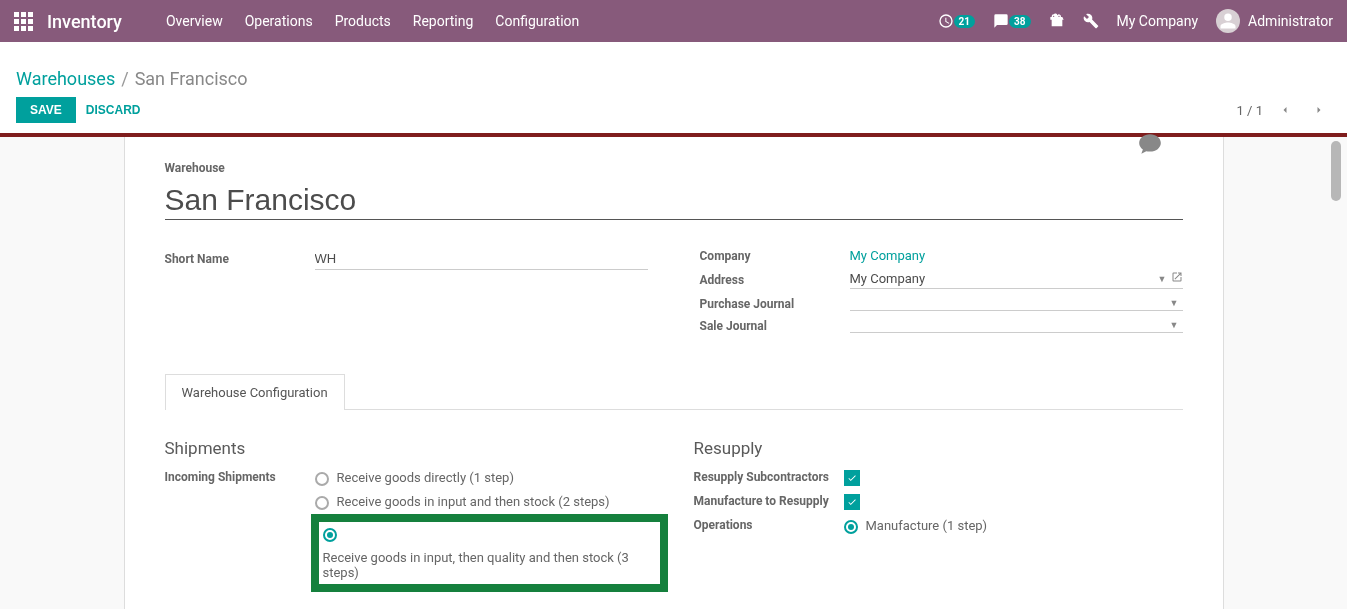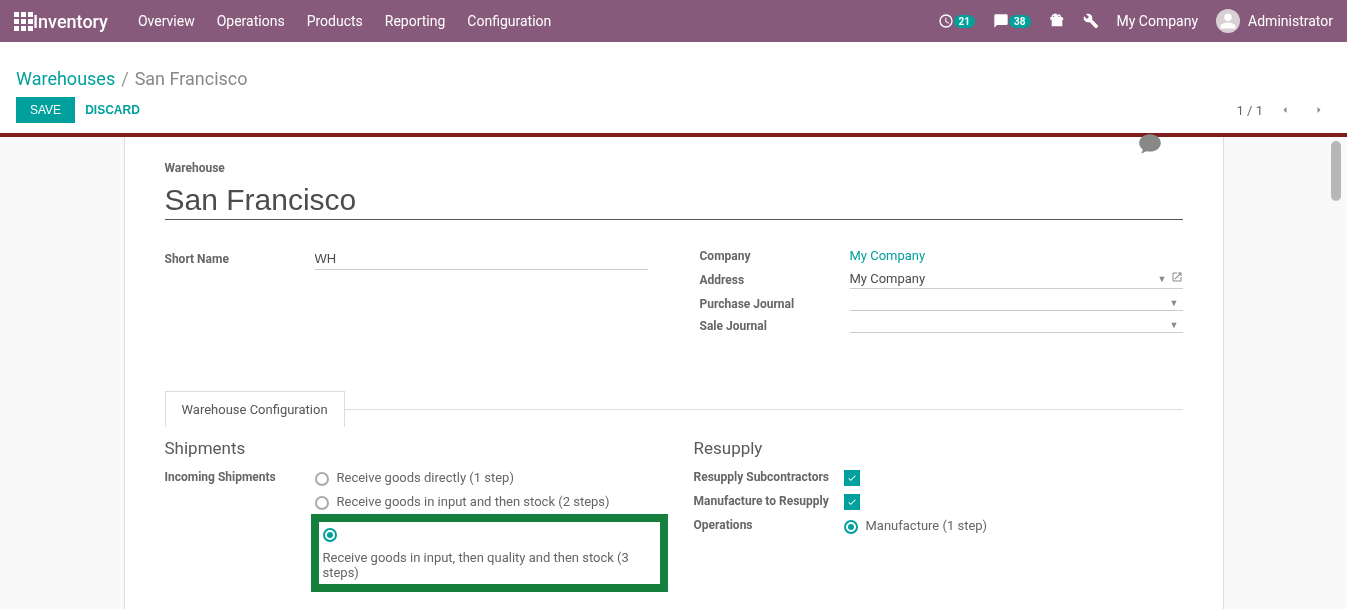"Inventory" .navbar-left { gap: none -> 14px }
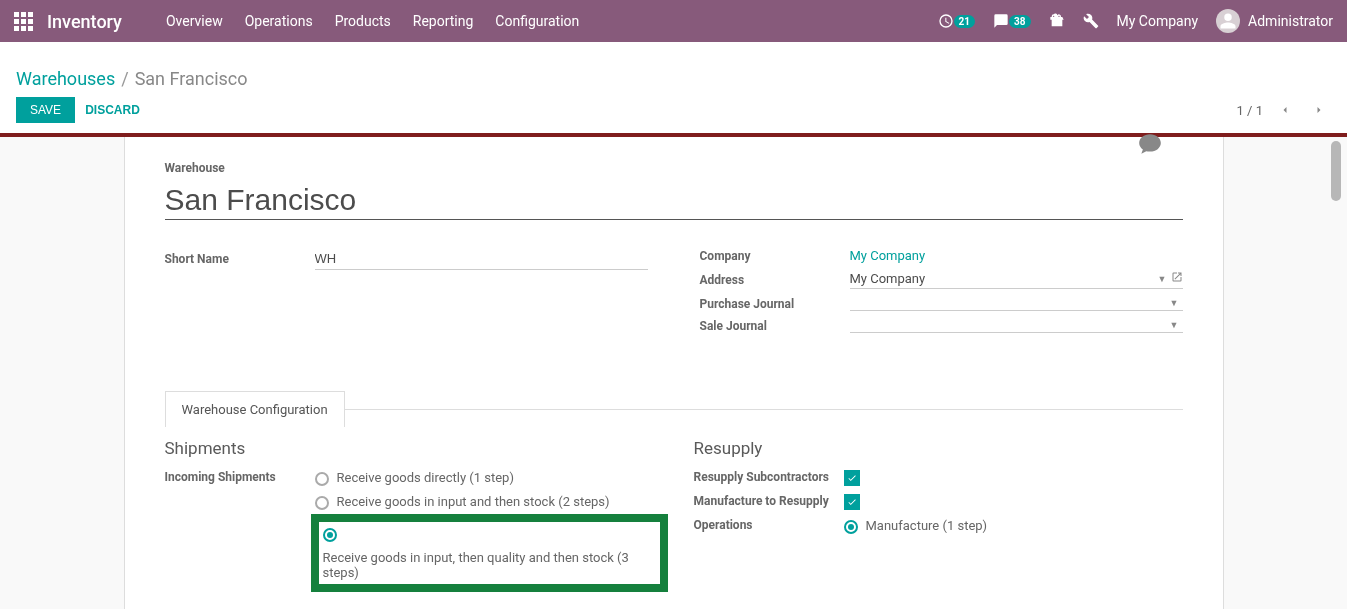"SAVE" .btn-save { font-weight: normal -> bold }
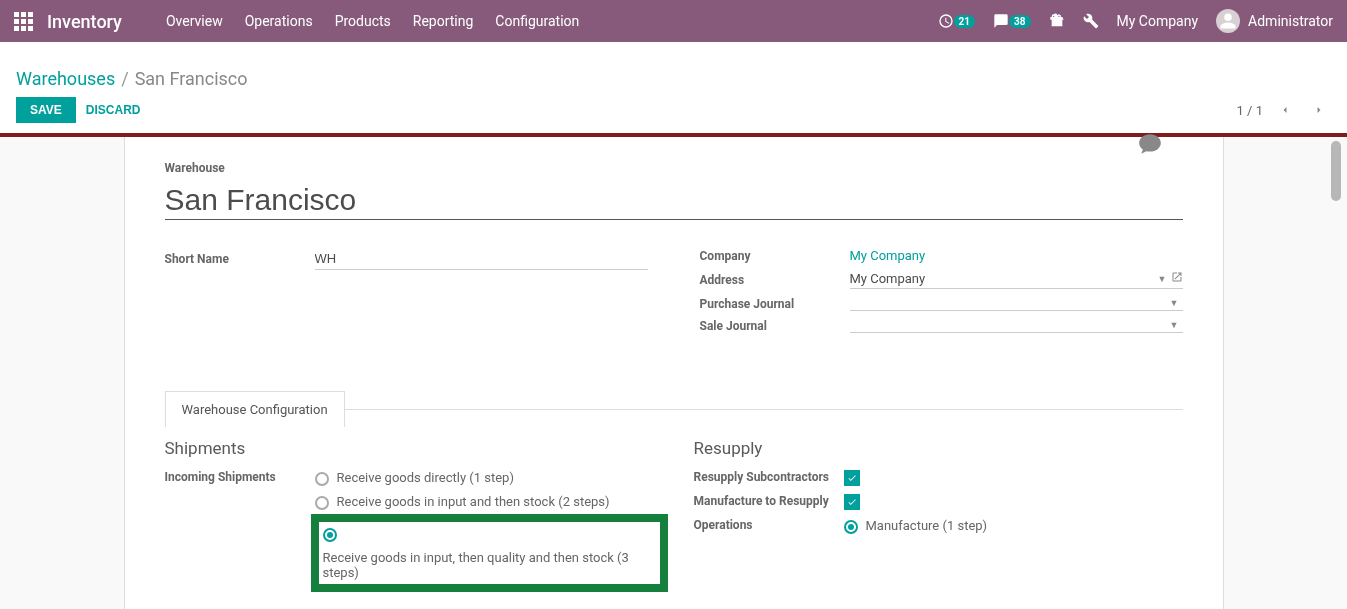"Warehouse Configuration" .tab { top: 18px -> 1px }
